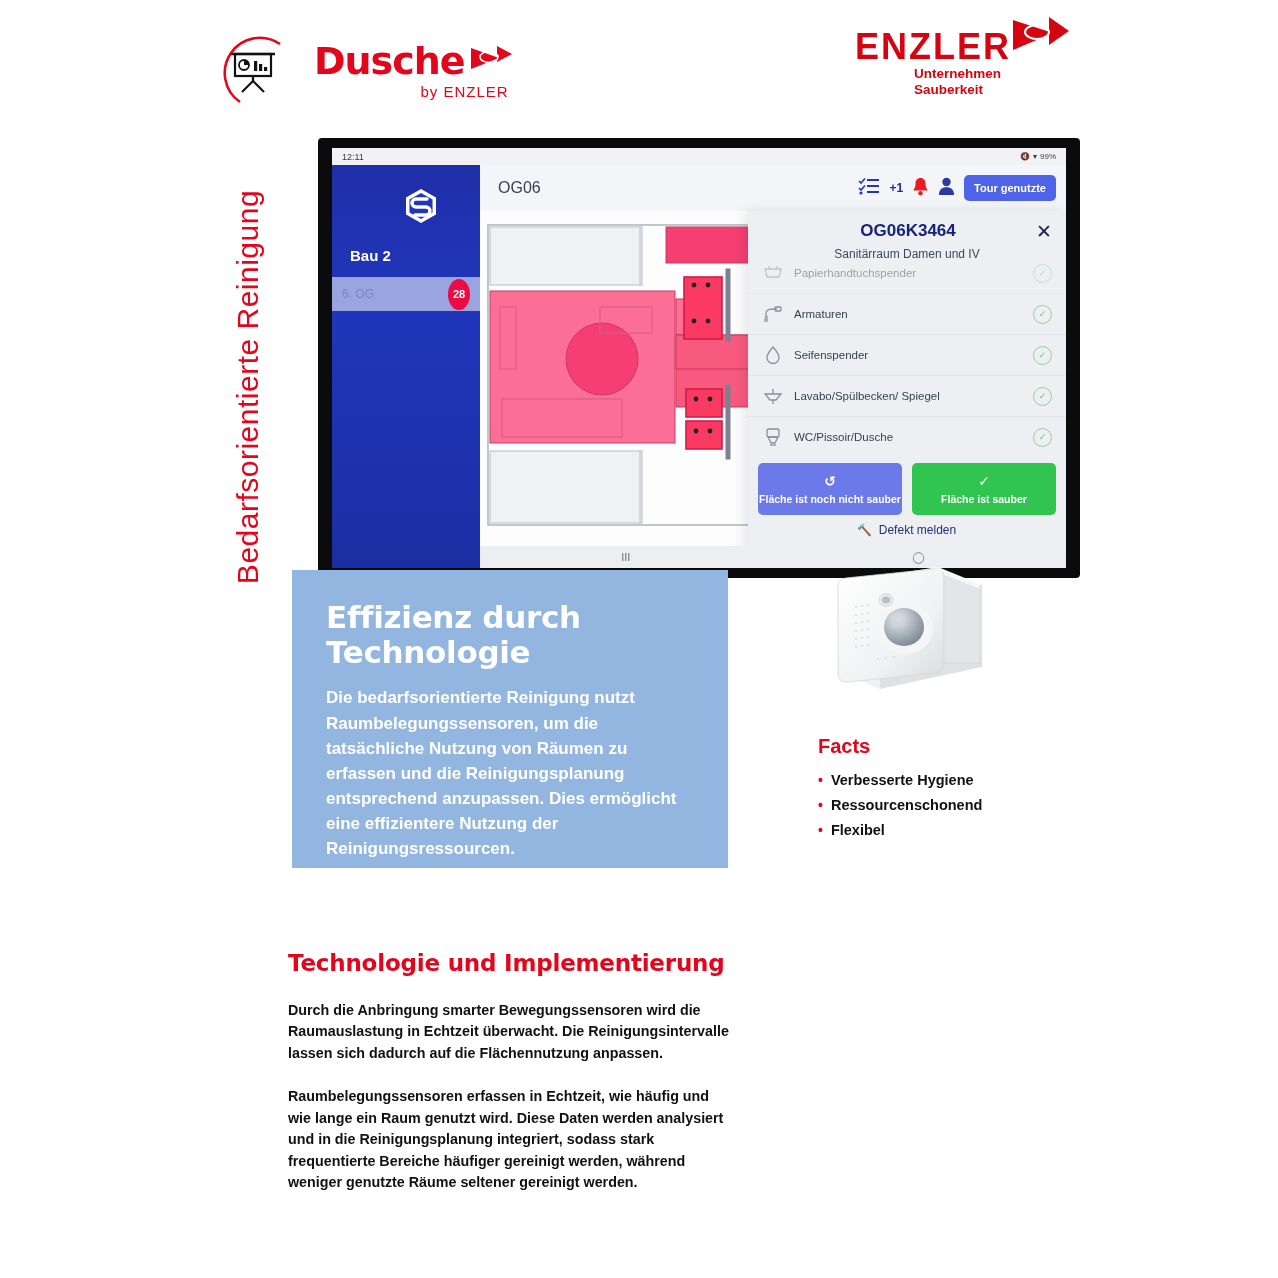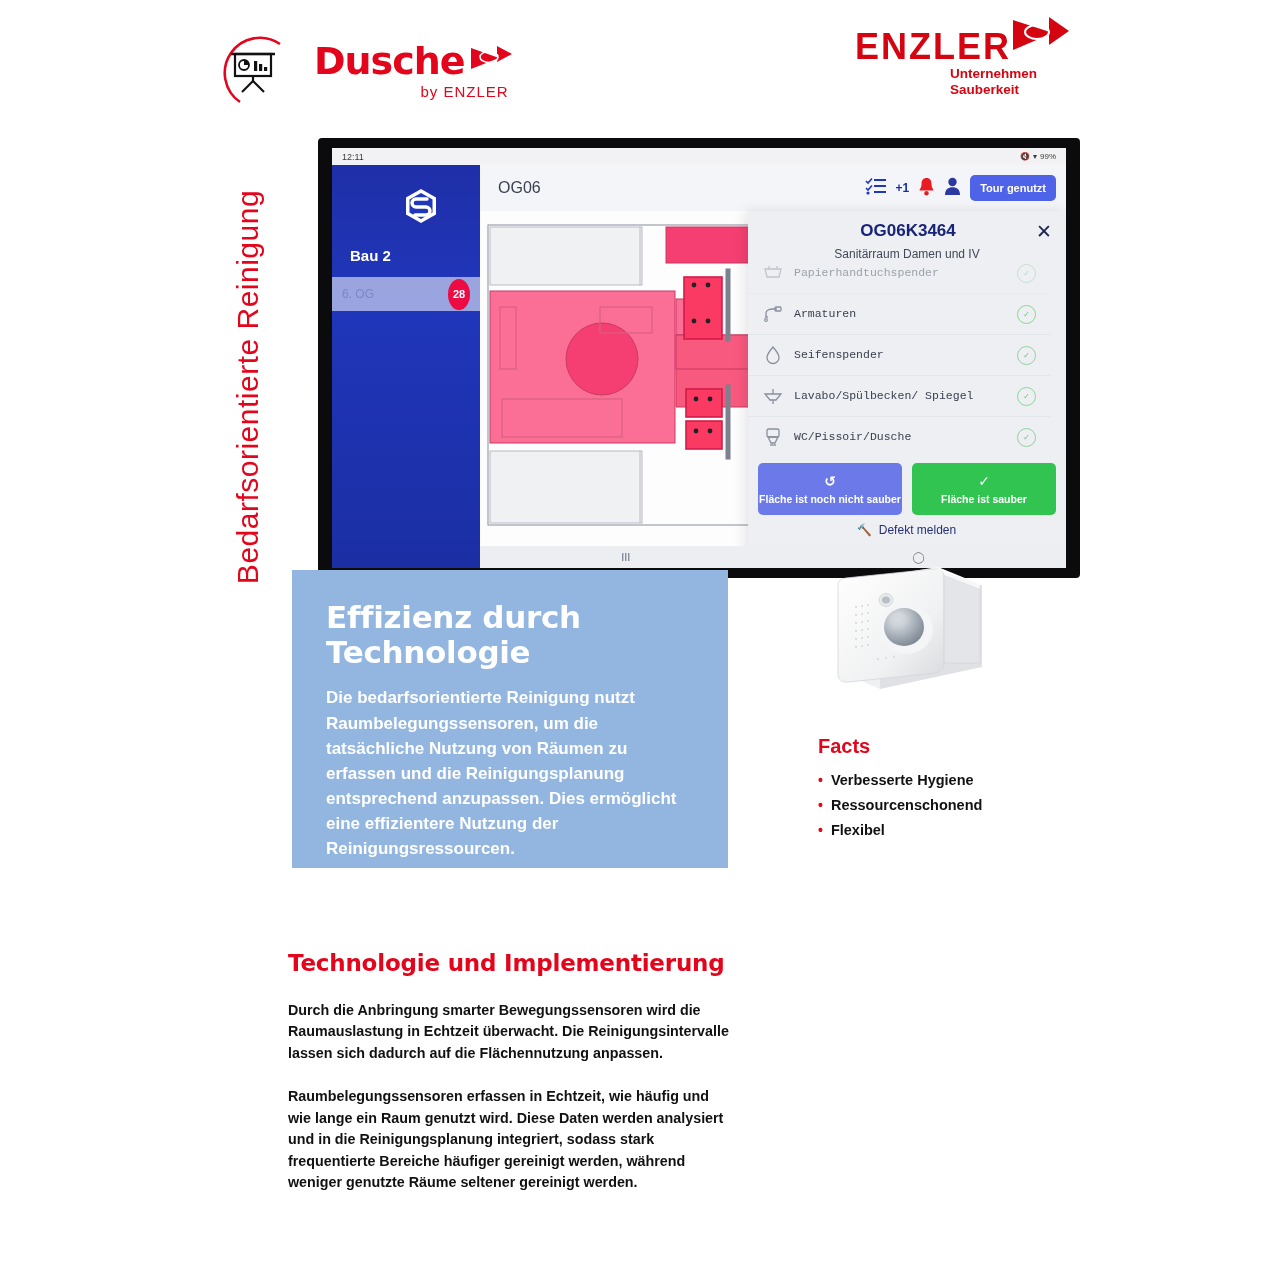"Unternehmen" .ez-sub { margin-left: 95px -> 59px }
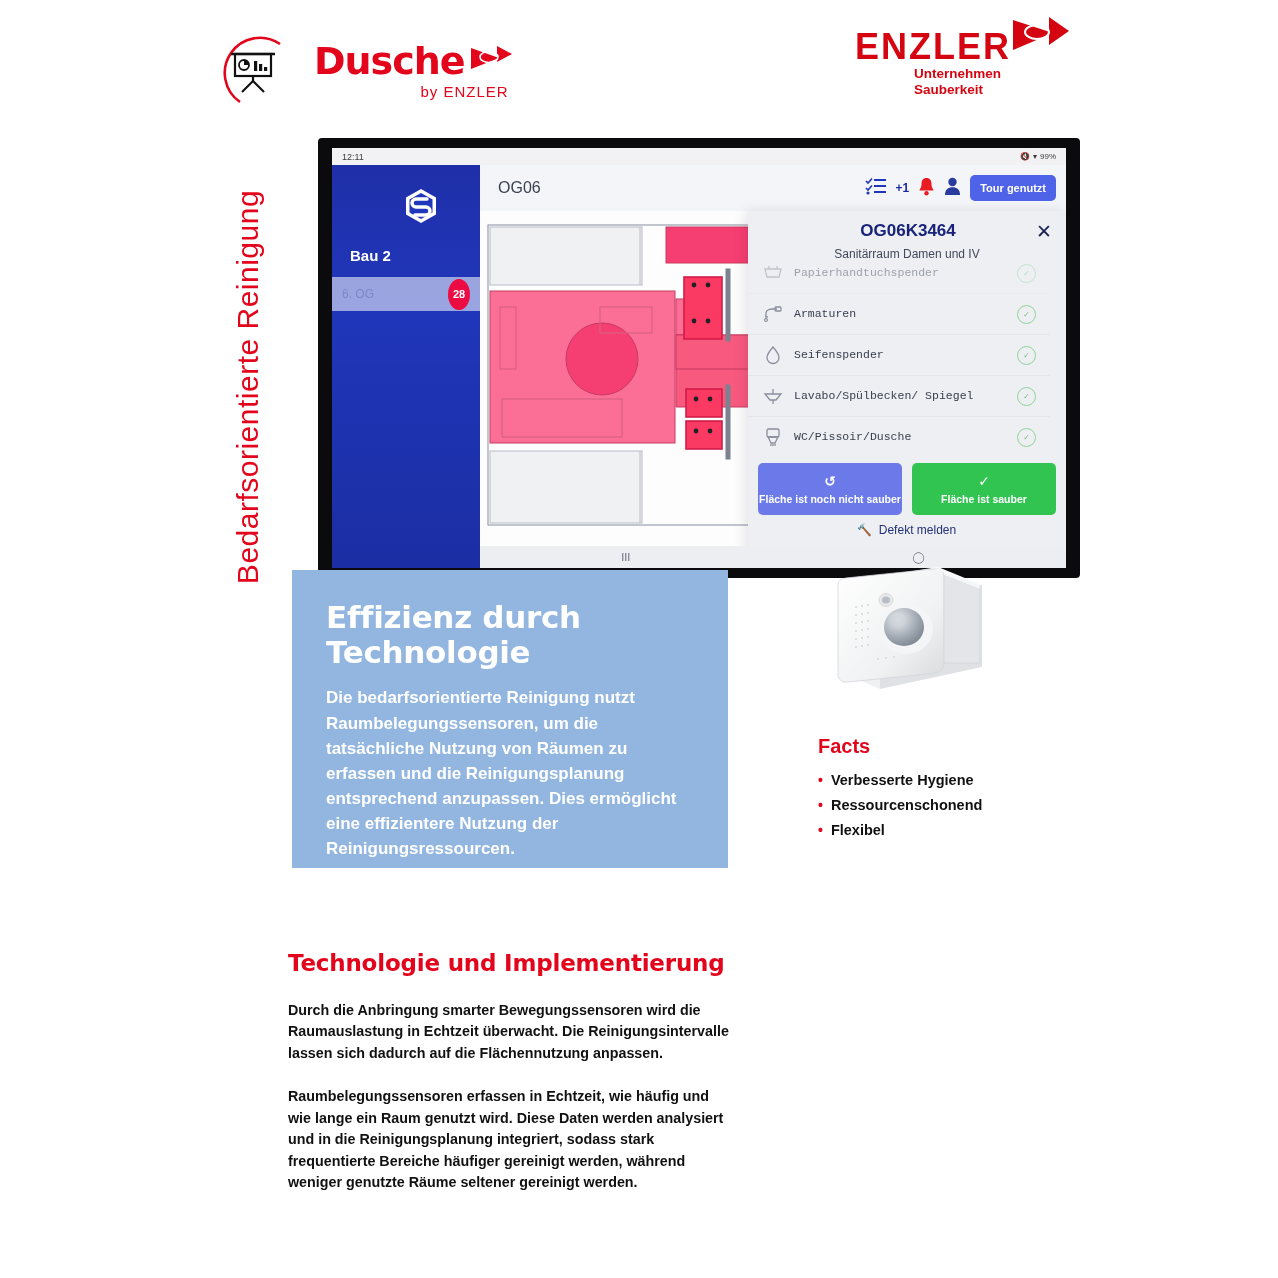"Tour genutzt" span.btn-tour { text: genutzt -> genutzte }
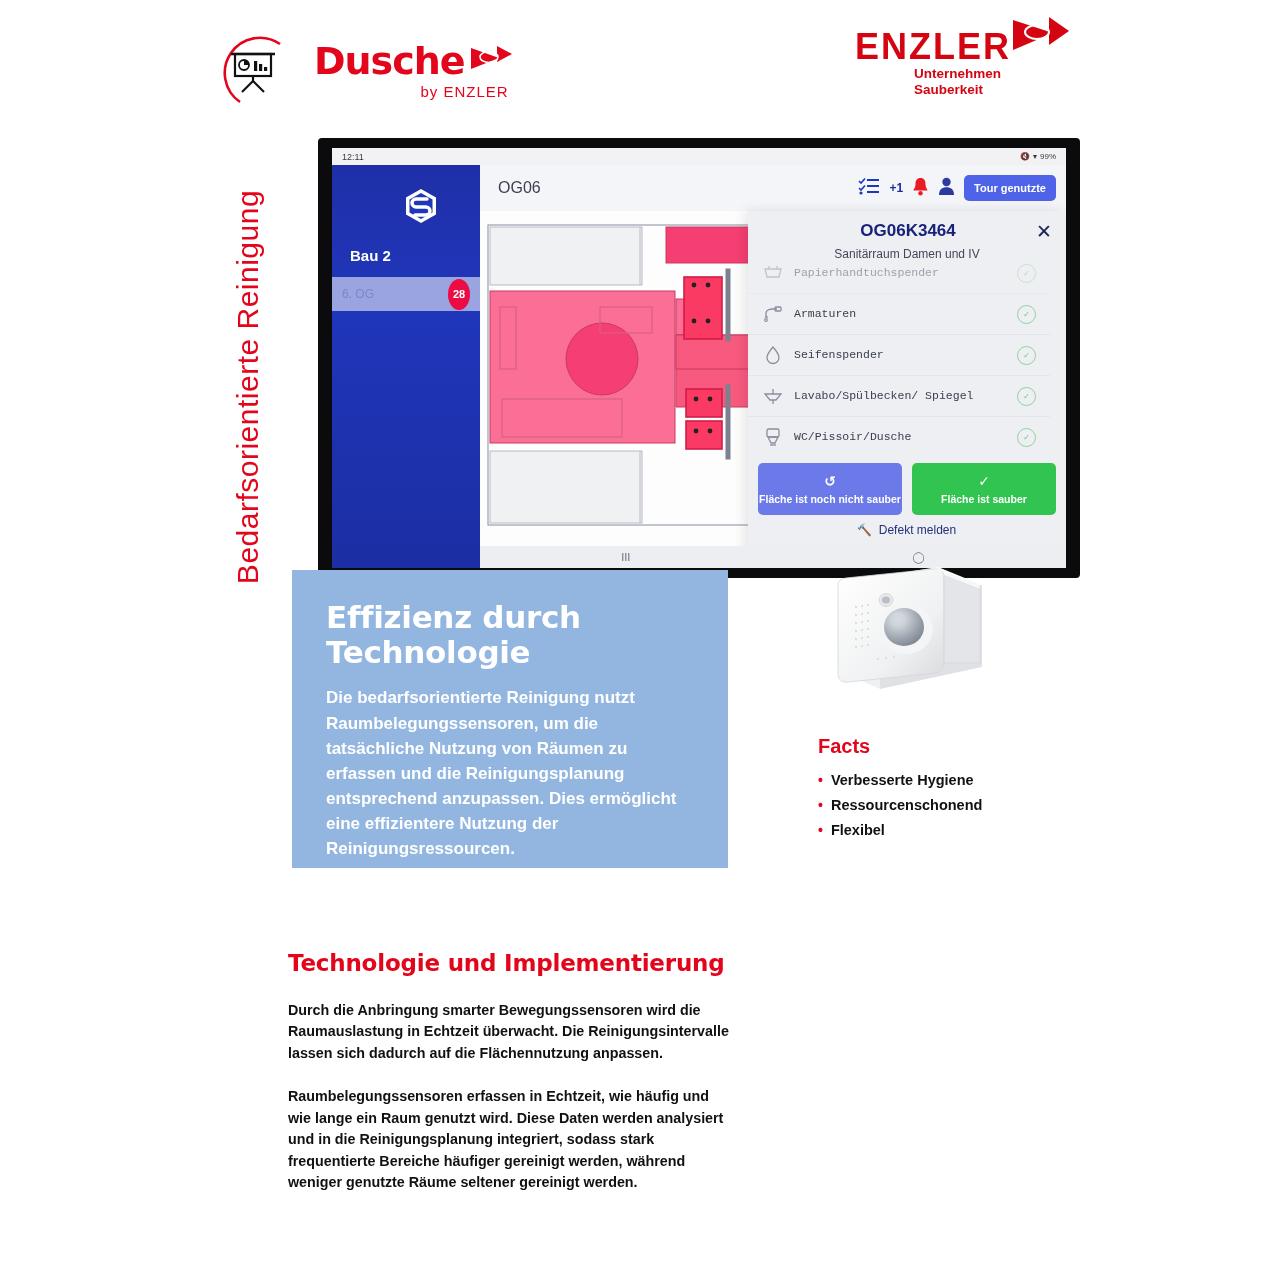"Papierhandtuchspender" .chk-list { font-family: Liberation Mono, monospace -> none; right: 16px -> 0 }
